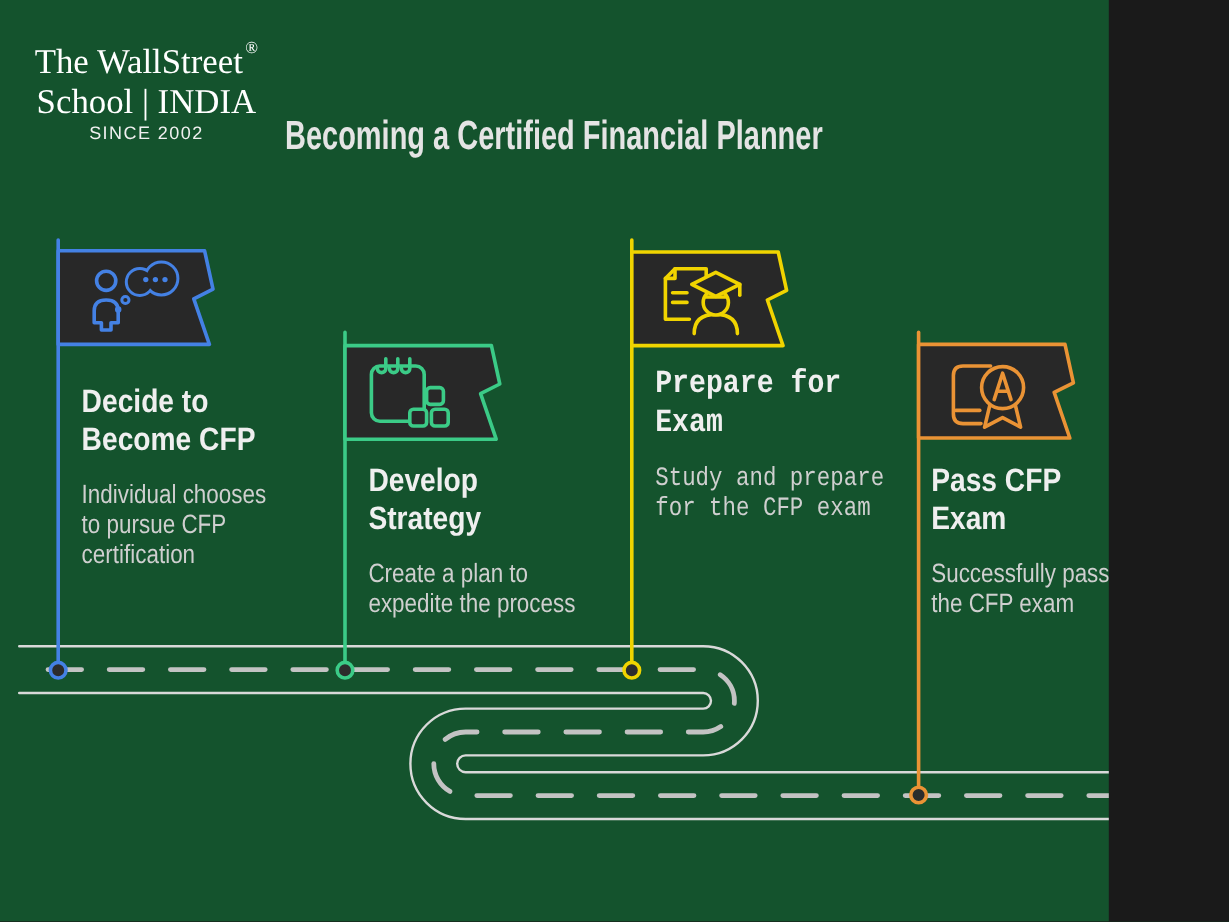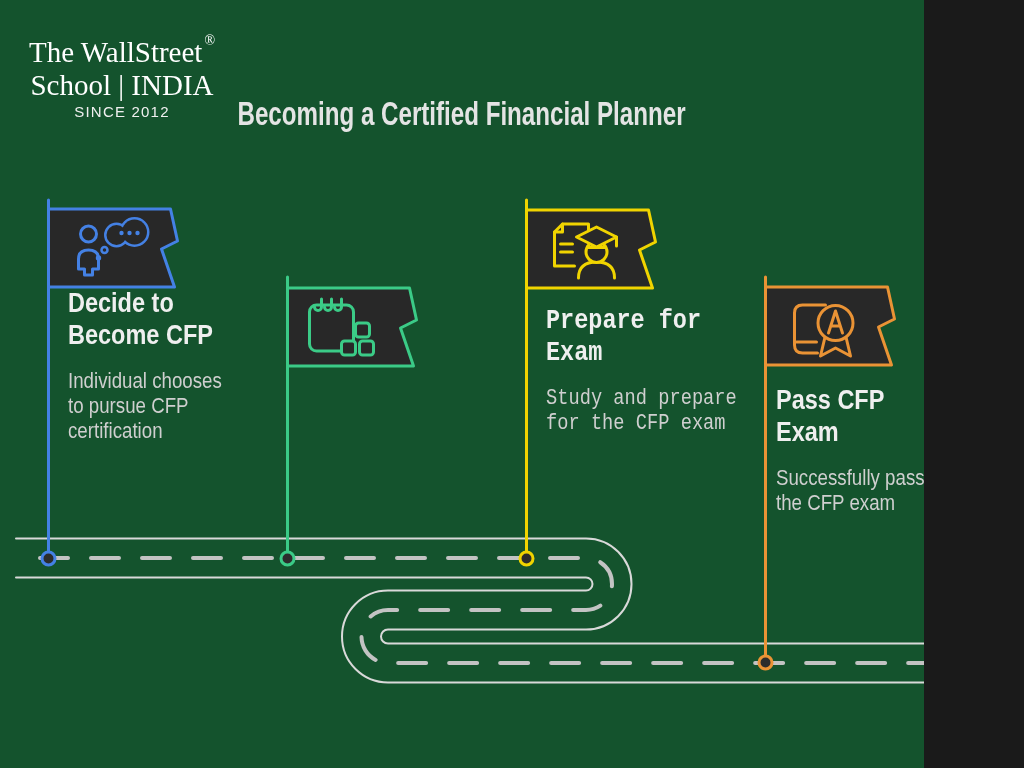"SINCE 2012" div.logo-since { text: 2012 -> 2002 }
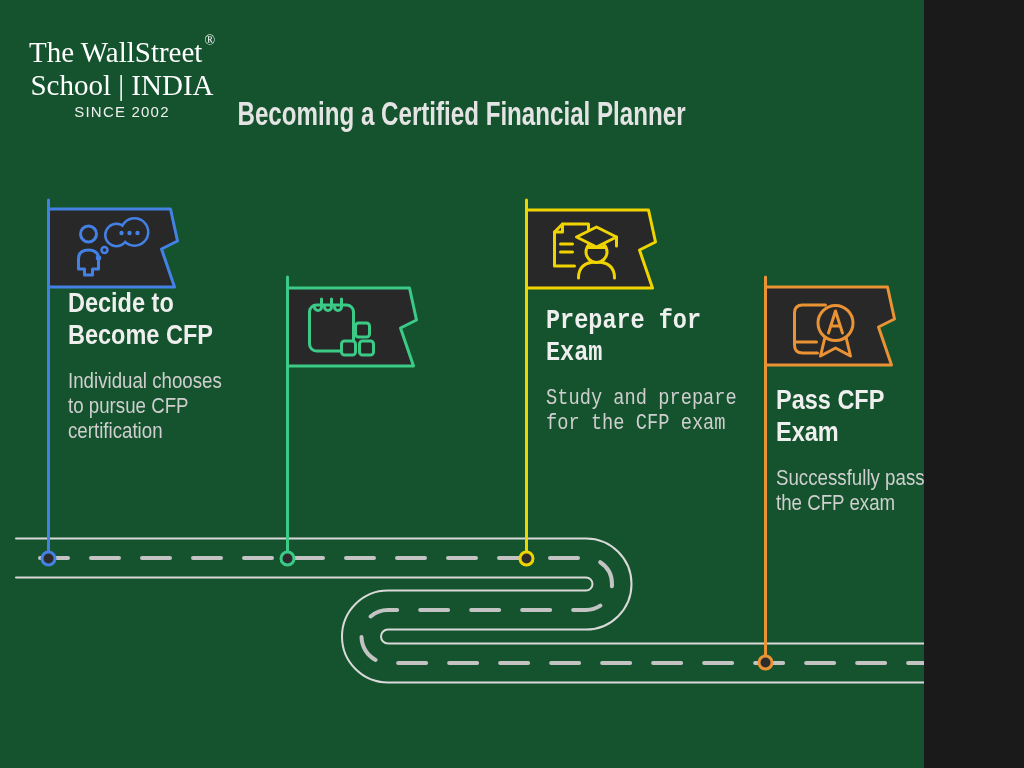"Decide to" .pos-1 { top: 287px -> 318px }
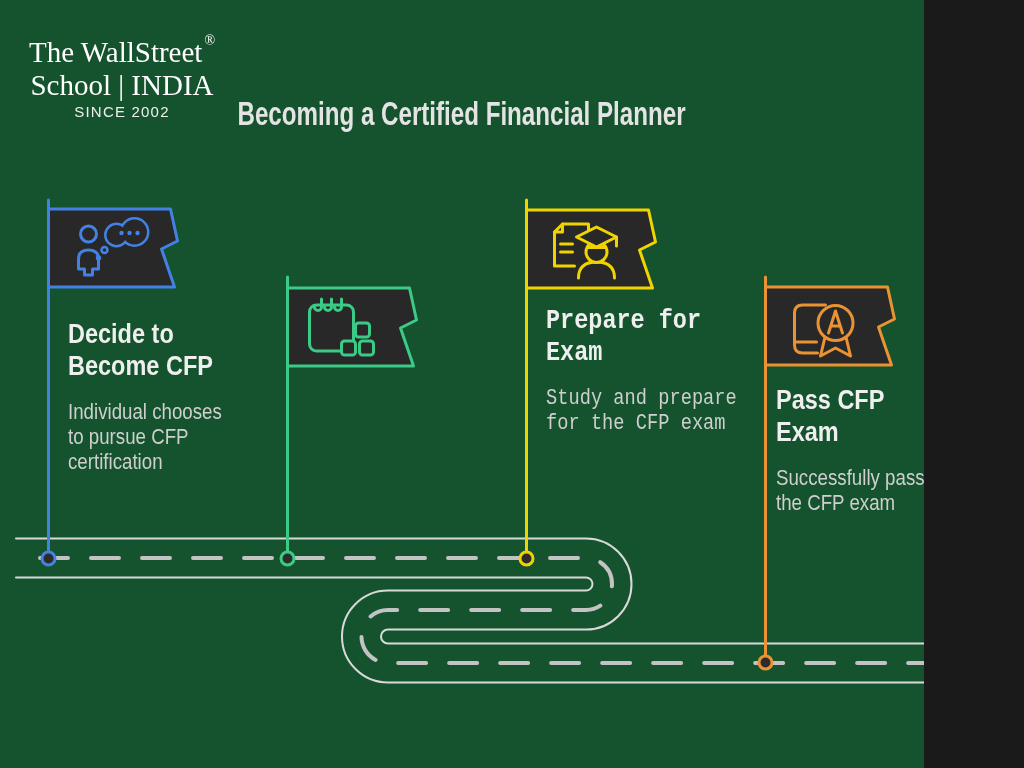"Develop" div.step-text { html: none -> <div> <div> <div>Develop</div> <div>Strategy</div> </div> <div> <div>Create a plan to</div> <div>expedite the process</div> <div></div> </div> </div> }
